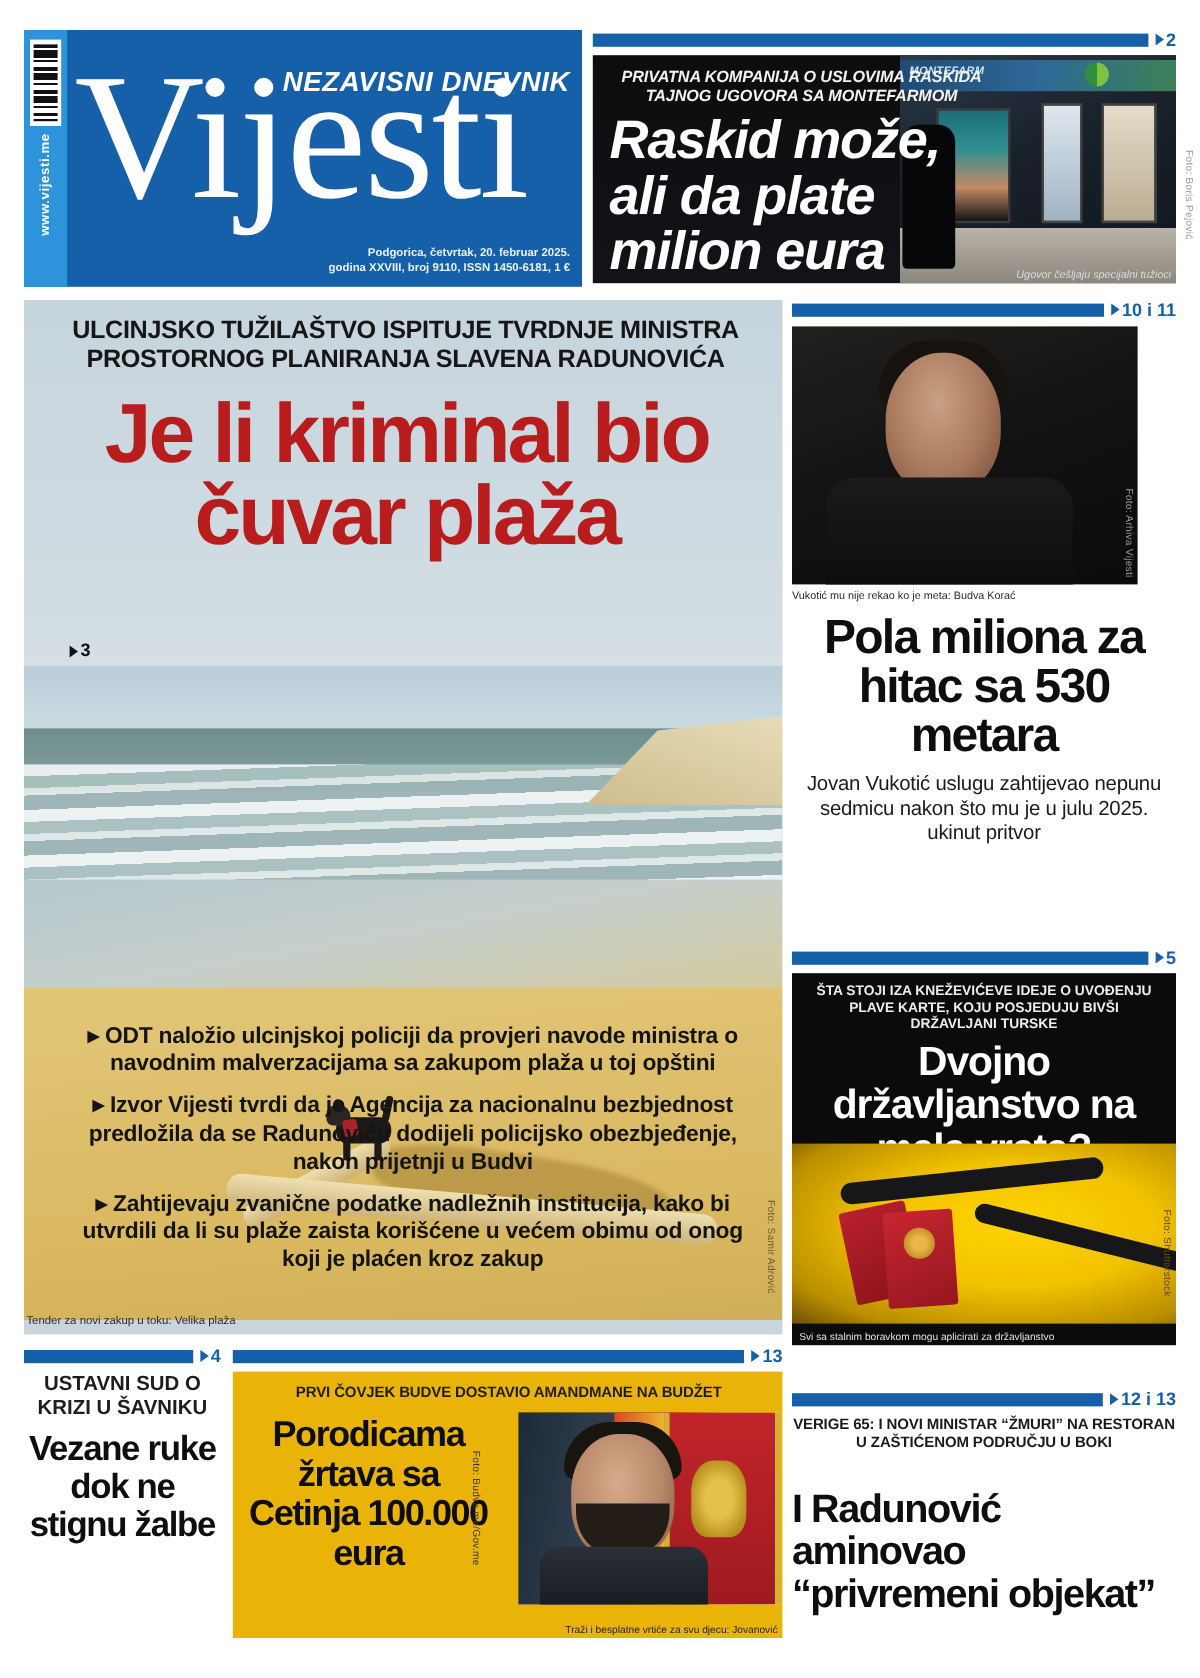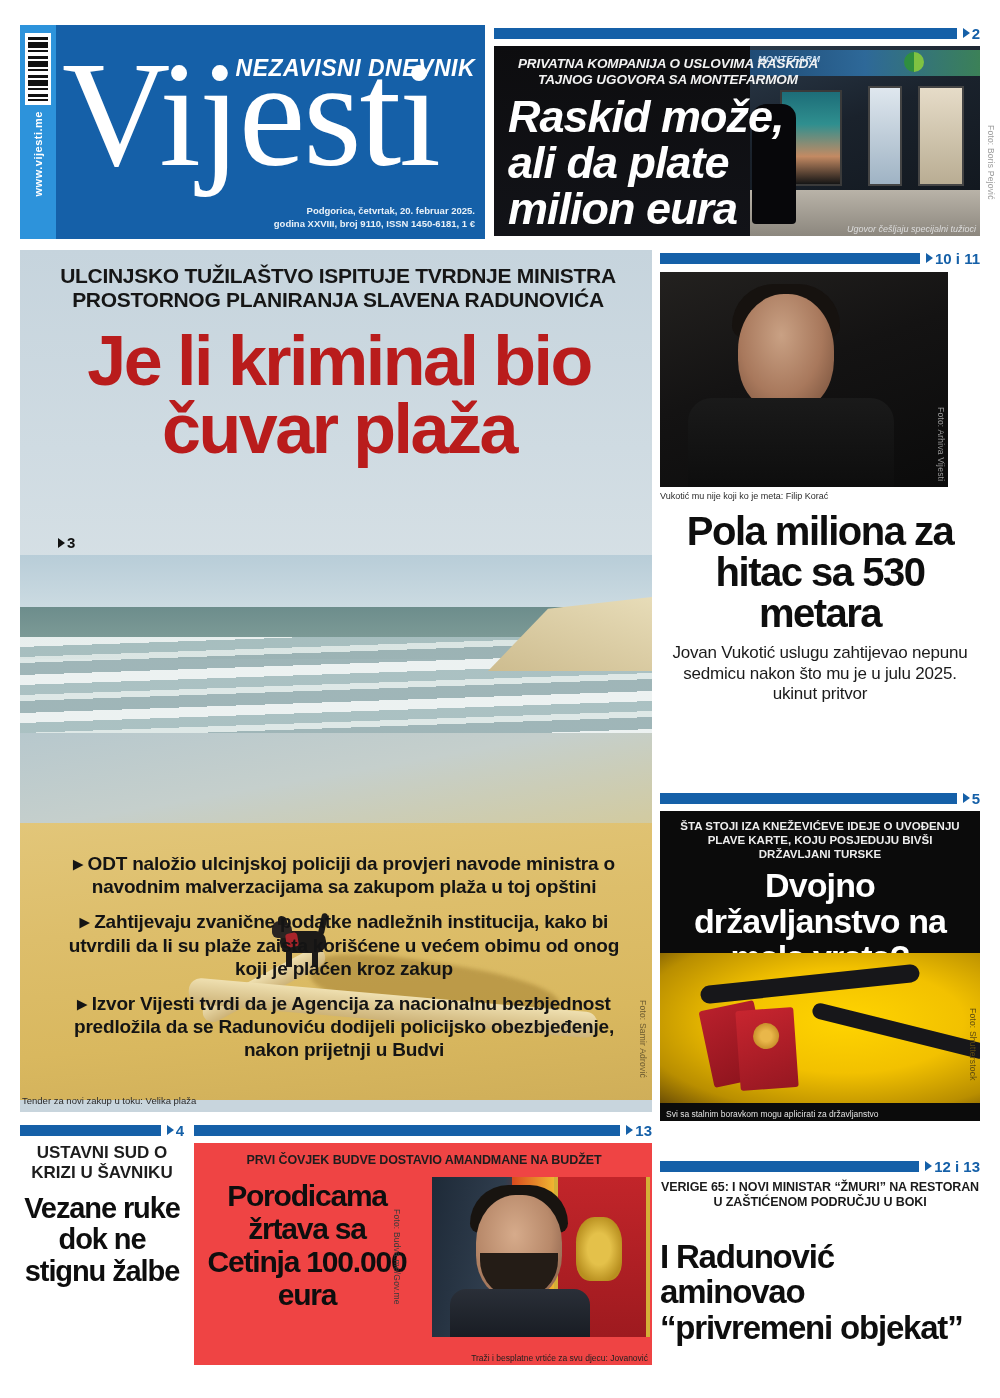"Vukotić mu nije koji ko" div.rc-cap { text: koji ko je meta: Filip -> rekao ko je meta: Budva }
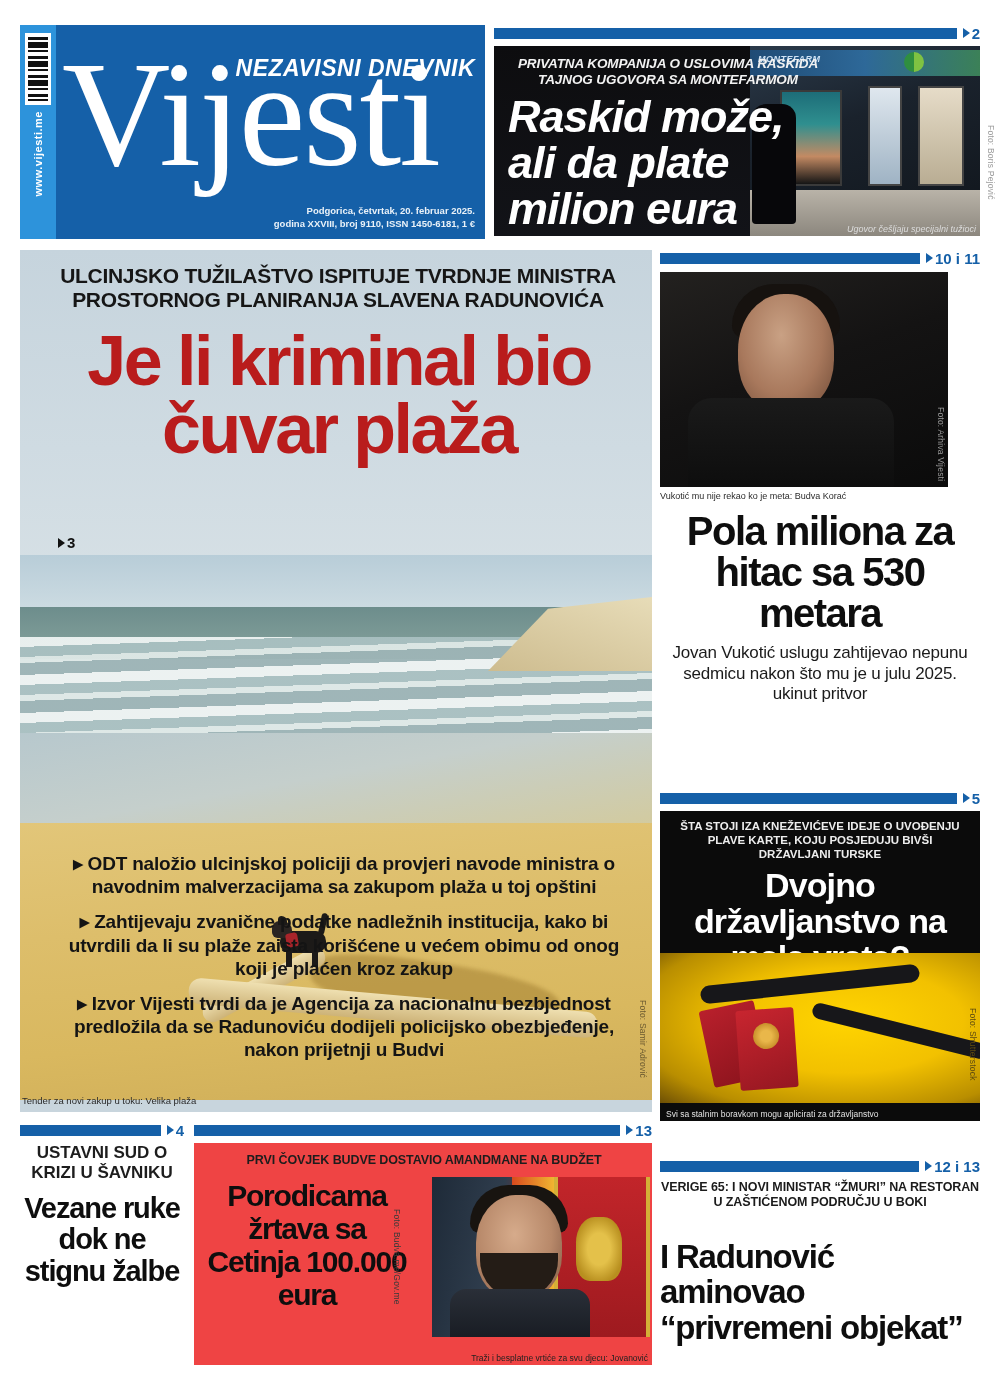"▸ Zahtijevaju zvanične podatke nadležnih" p { order: before "▸ Izvor Vijesti tvrdi da" -> after "▸ Izvor Vijesti tvrdi da" }
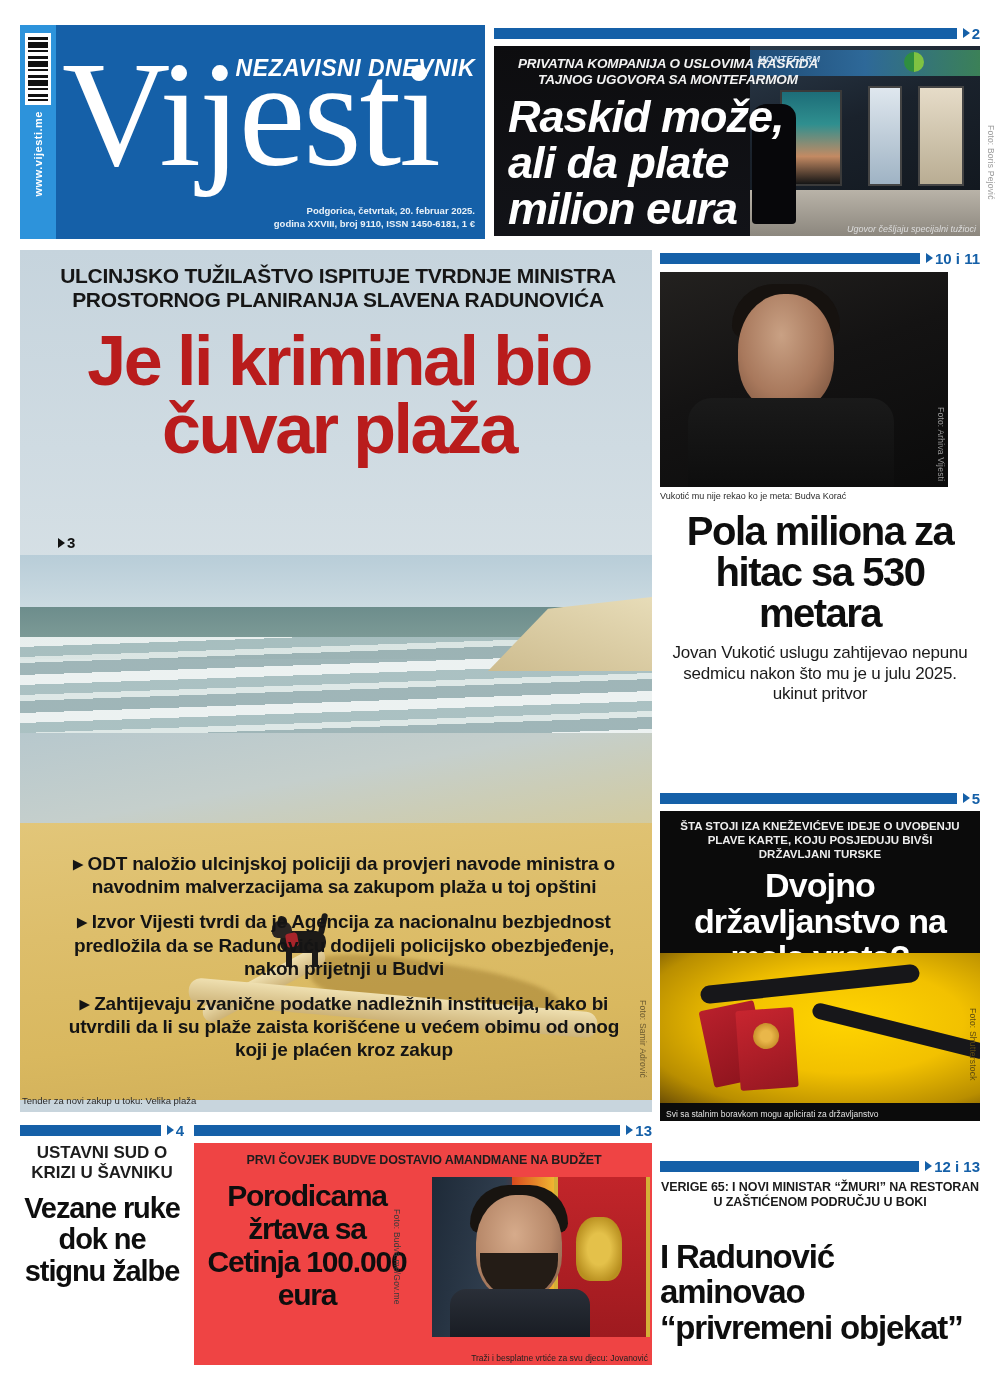"PRVI ČOVJEK BUDVE DOSTAVIO AMANDMANE" .bm-box { background: #ef4444 -> #eab308 }
